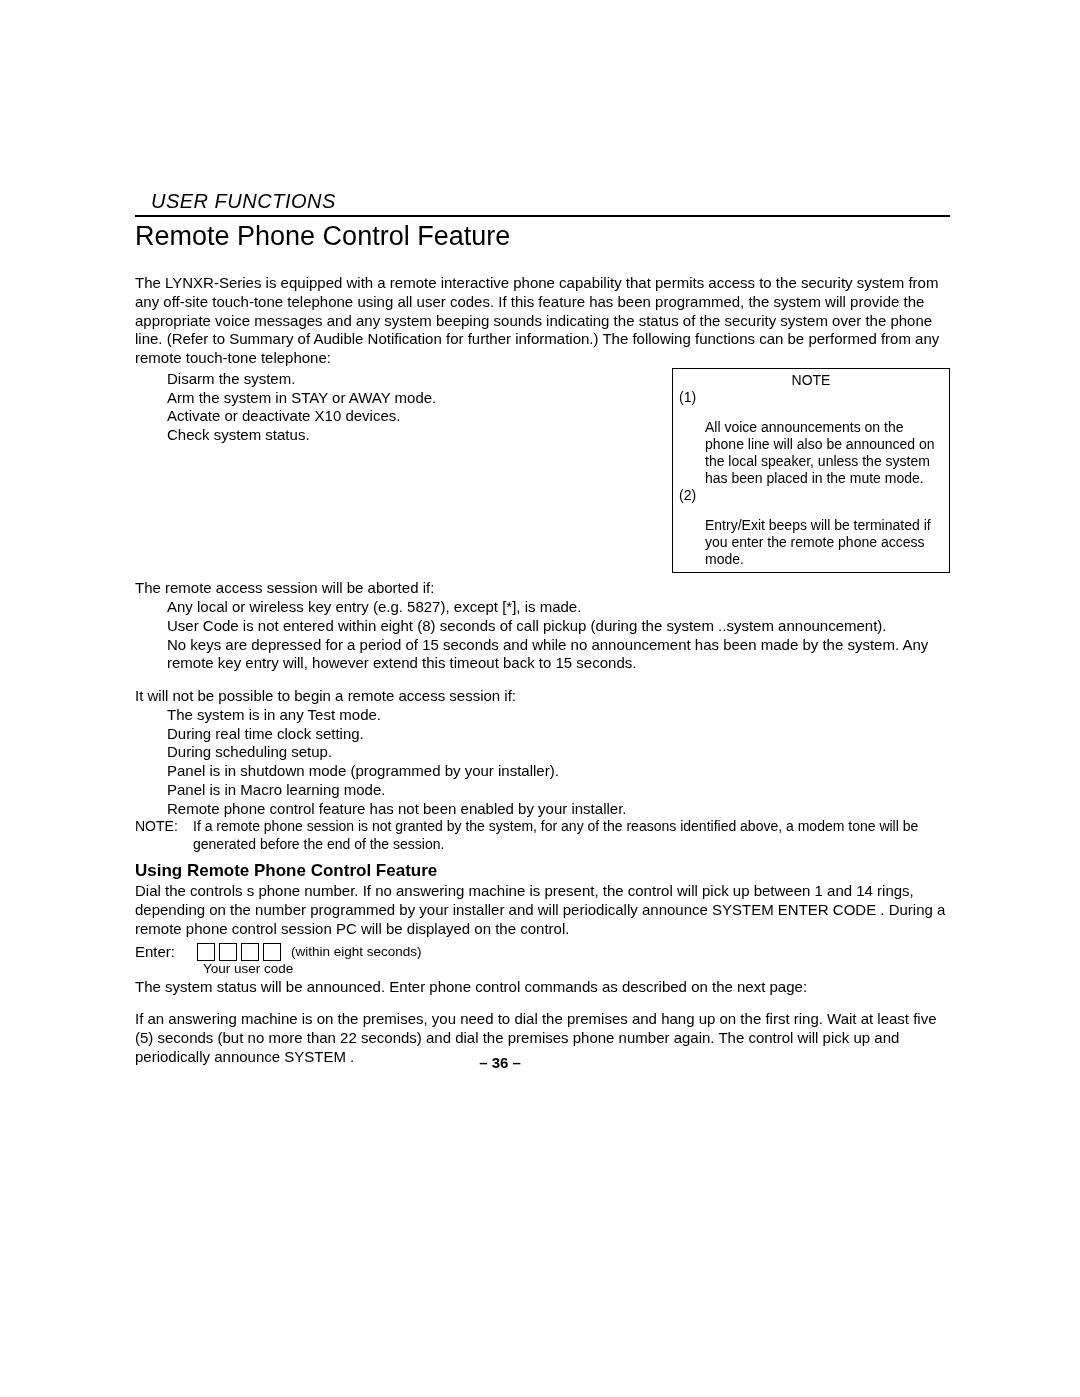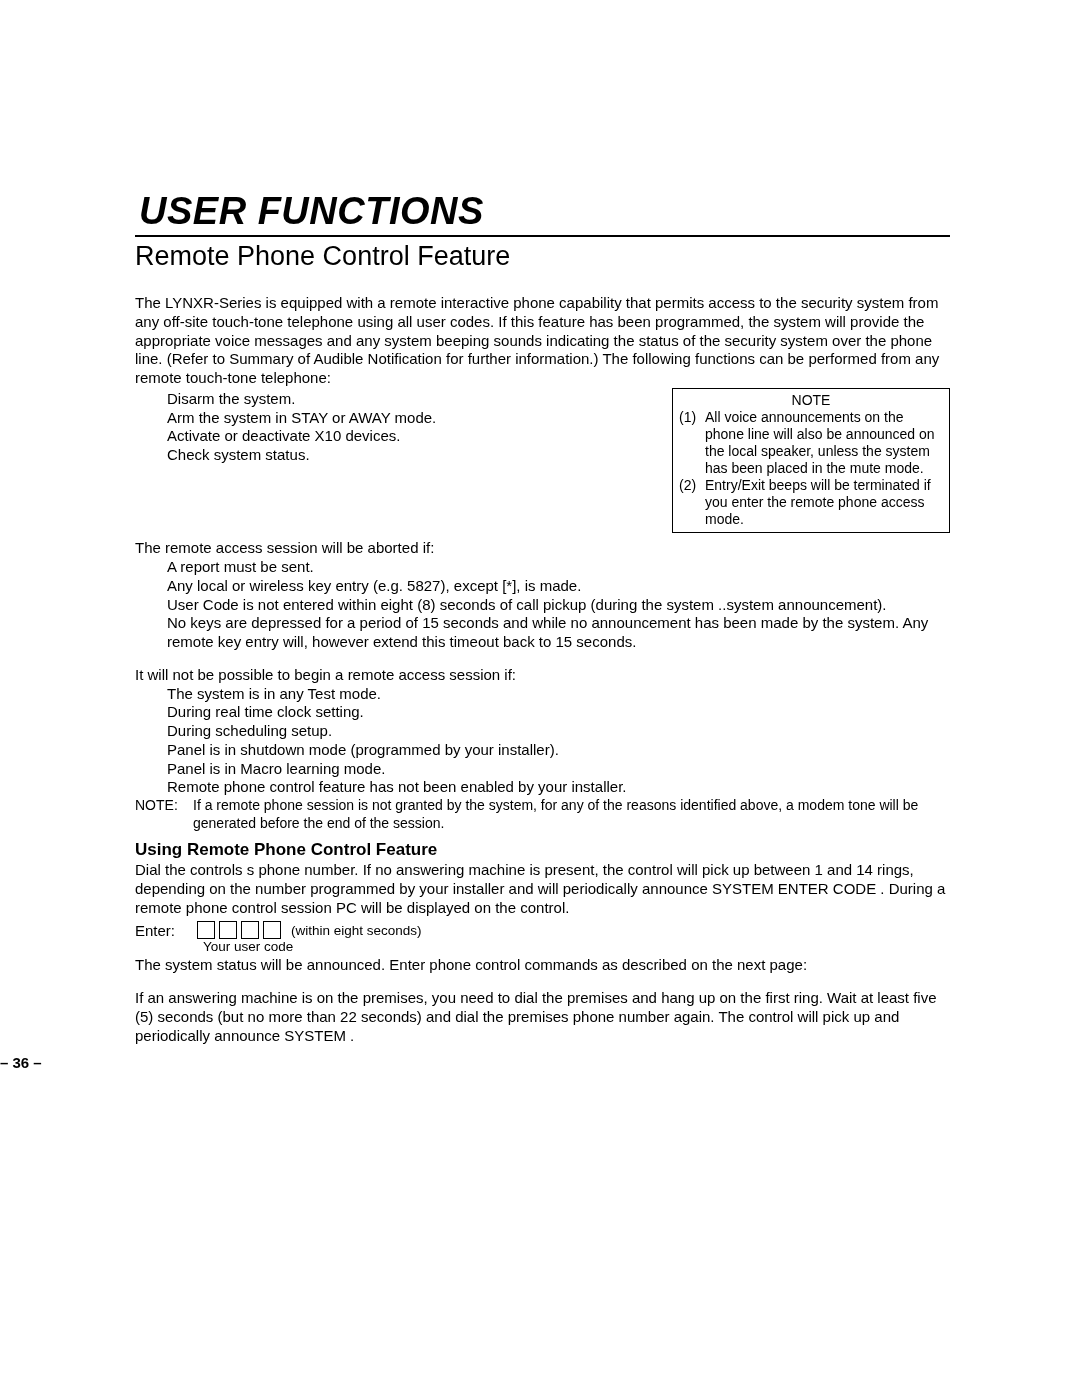"USER FUNCTIONS" .section-title { font-size: 38px -> 20px; font-weight: bold -> normal; margin: 0 0 2px 4px -> 0 0 2px 16px }
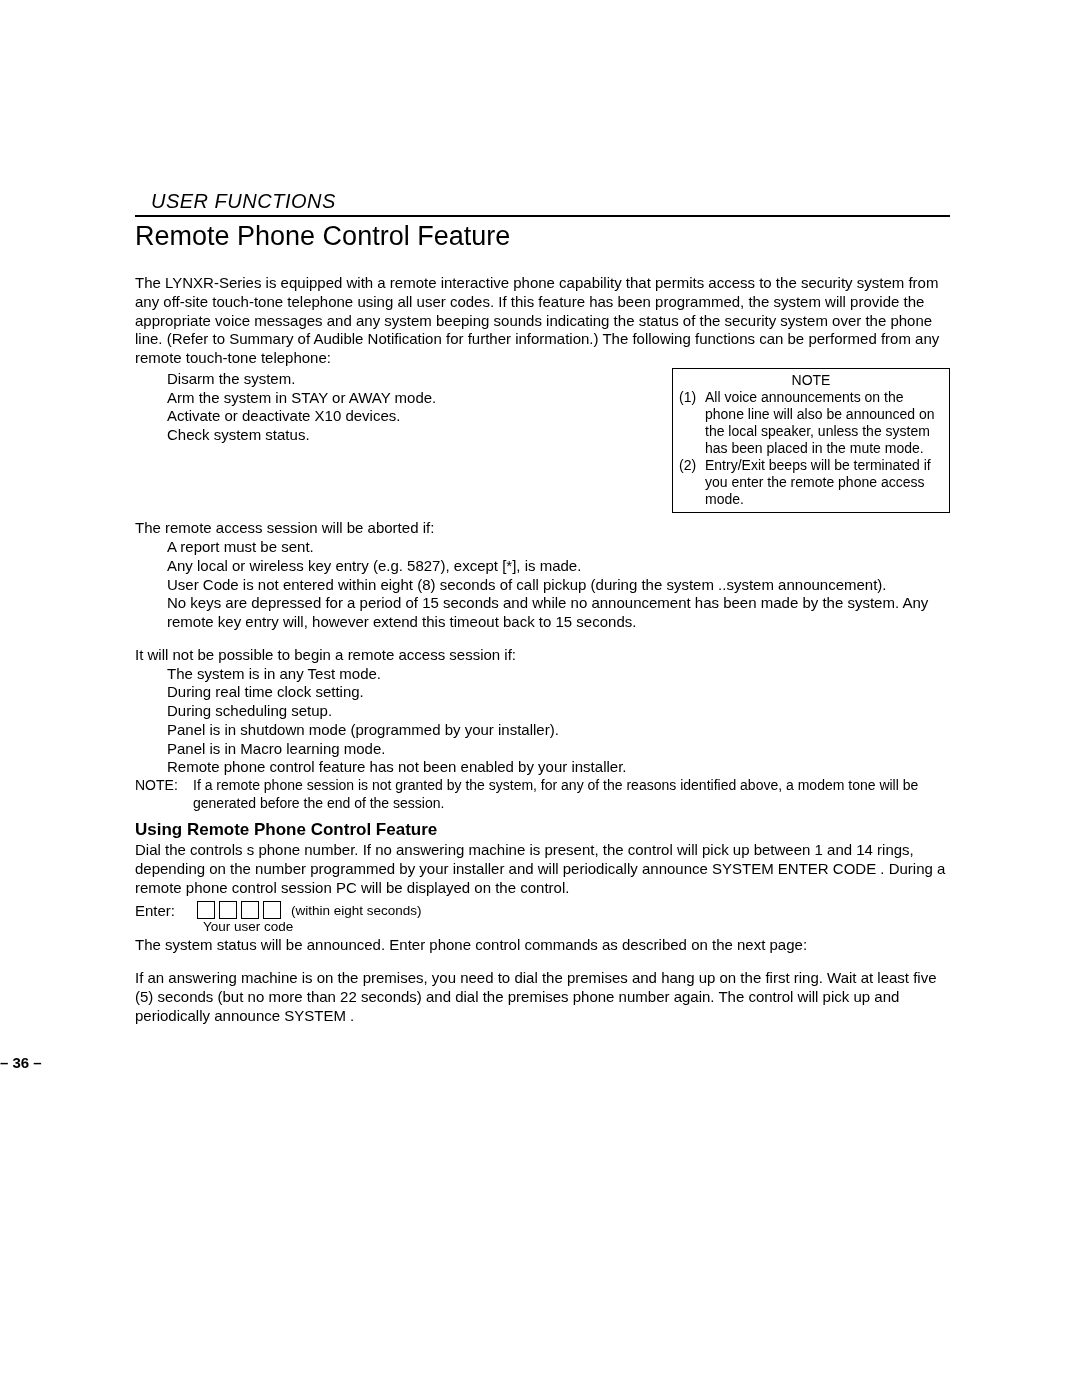"All voice announcements on the" .note-text { margin-top: none -> 30px }
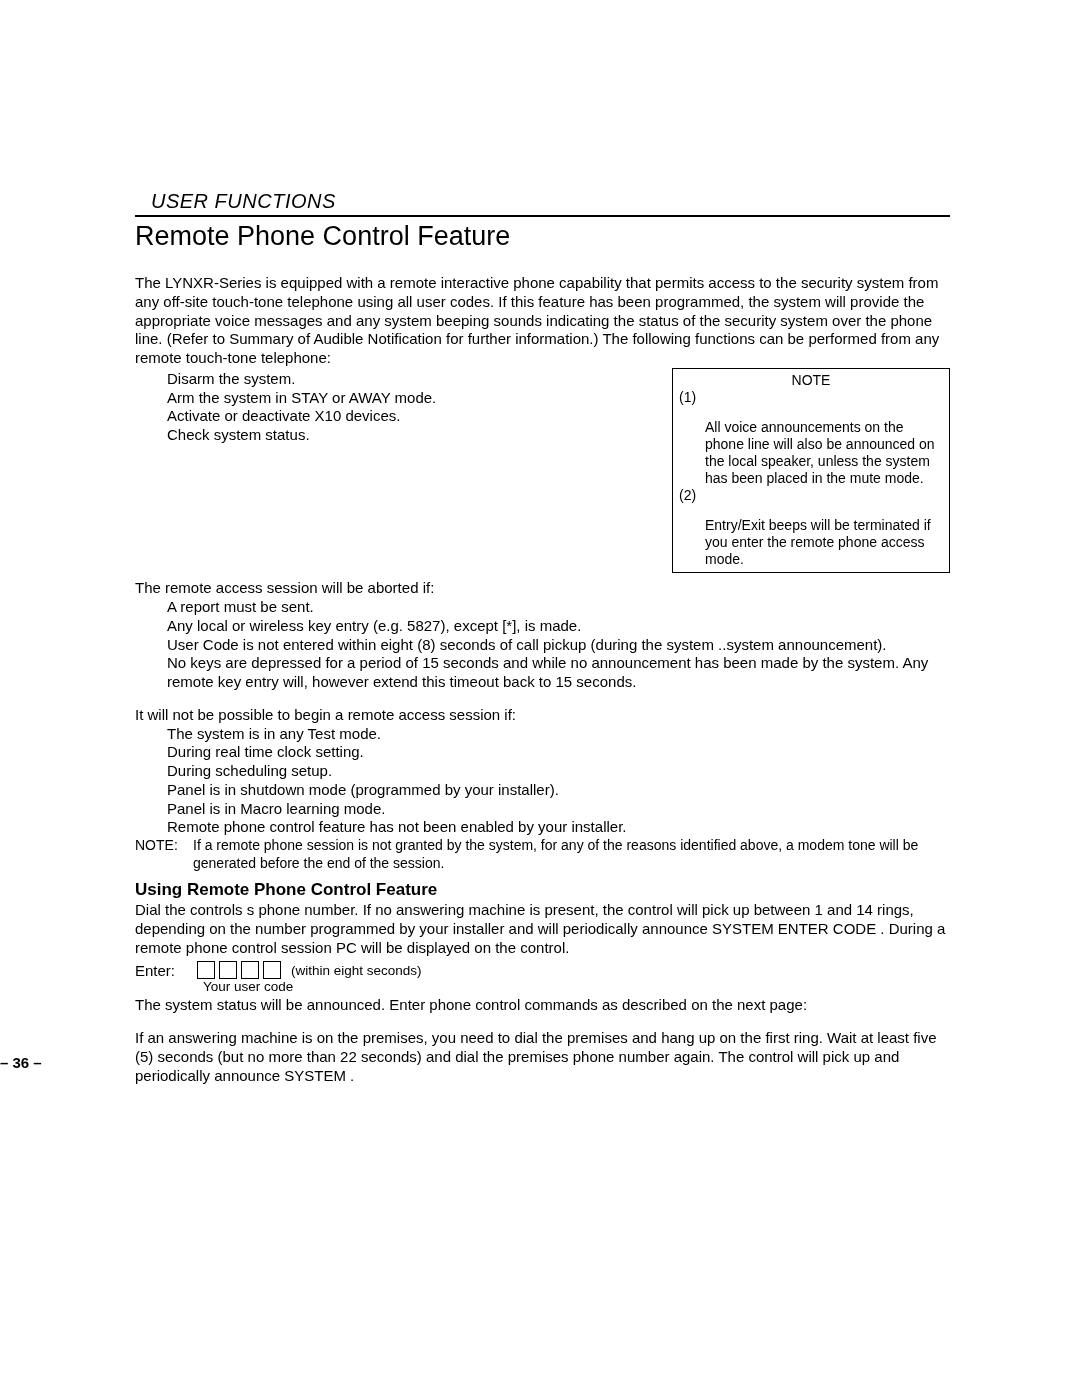"A report must be sent." div { html: <div>A report must be sent.</div> -> none }
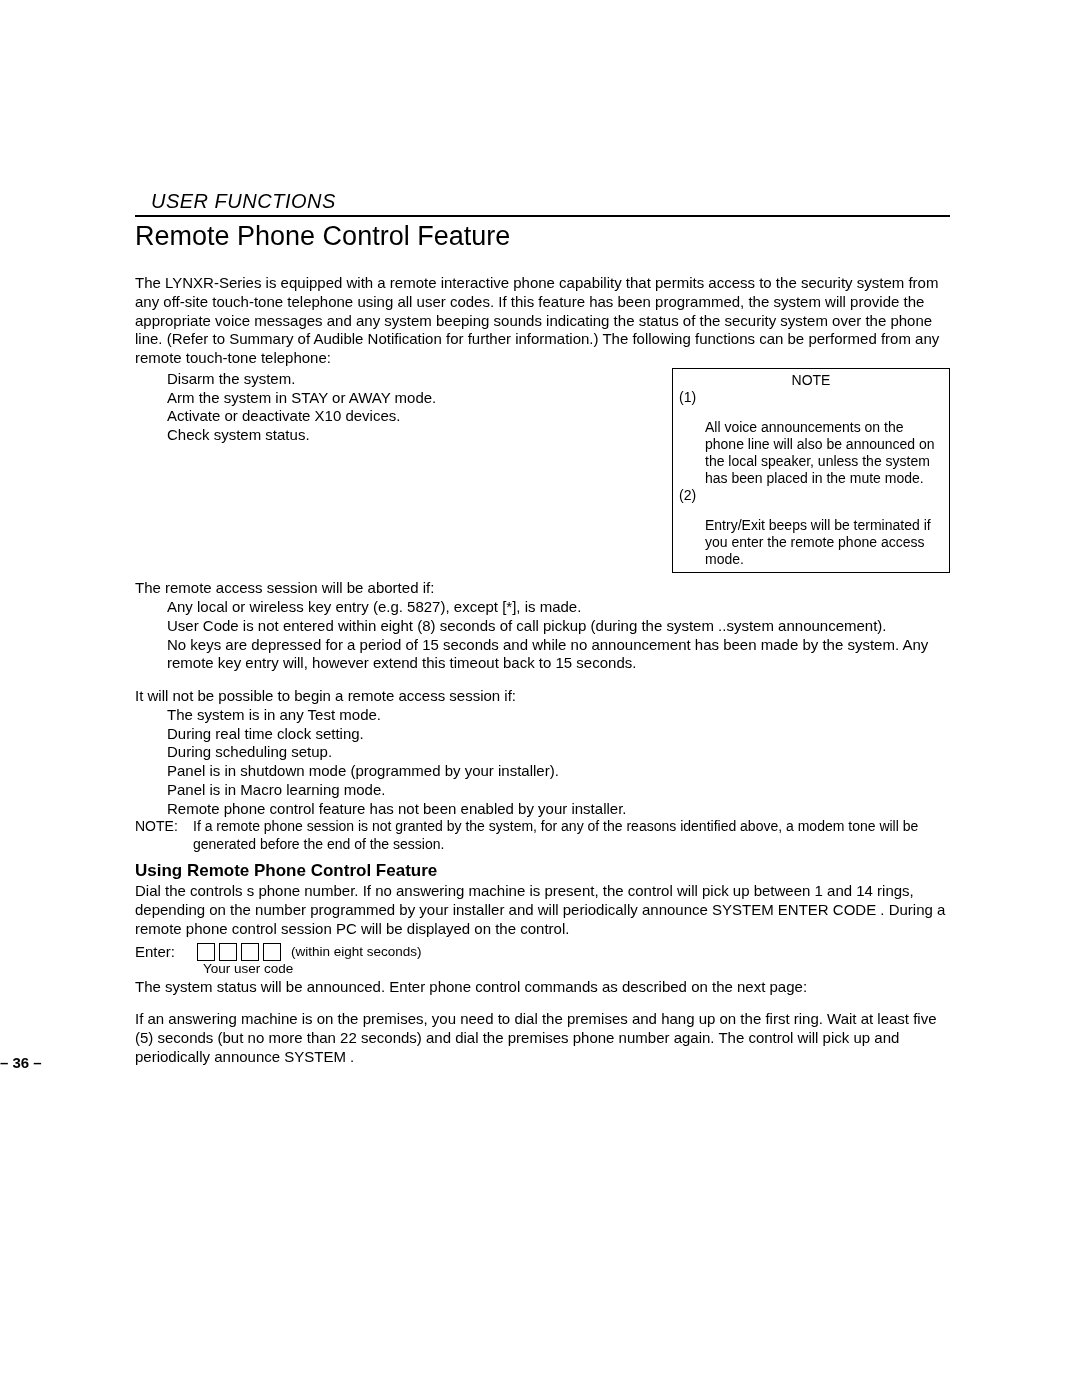"– 36 –" .page-num { text-align: left -> center }
